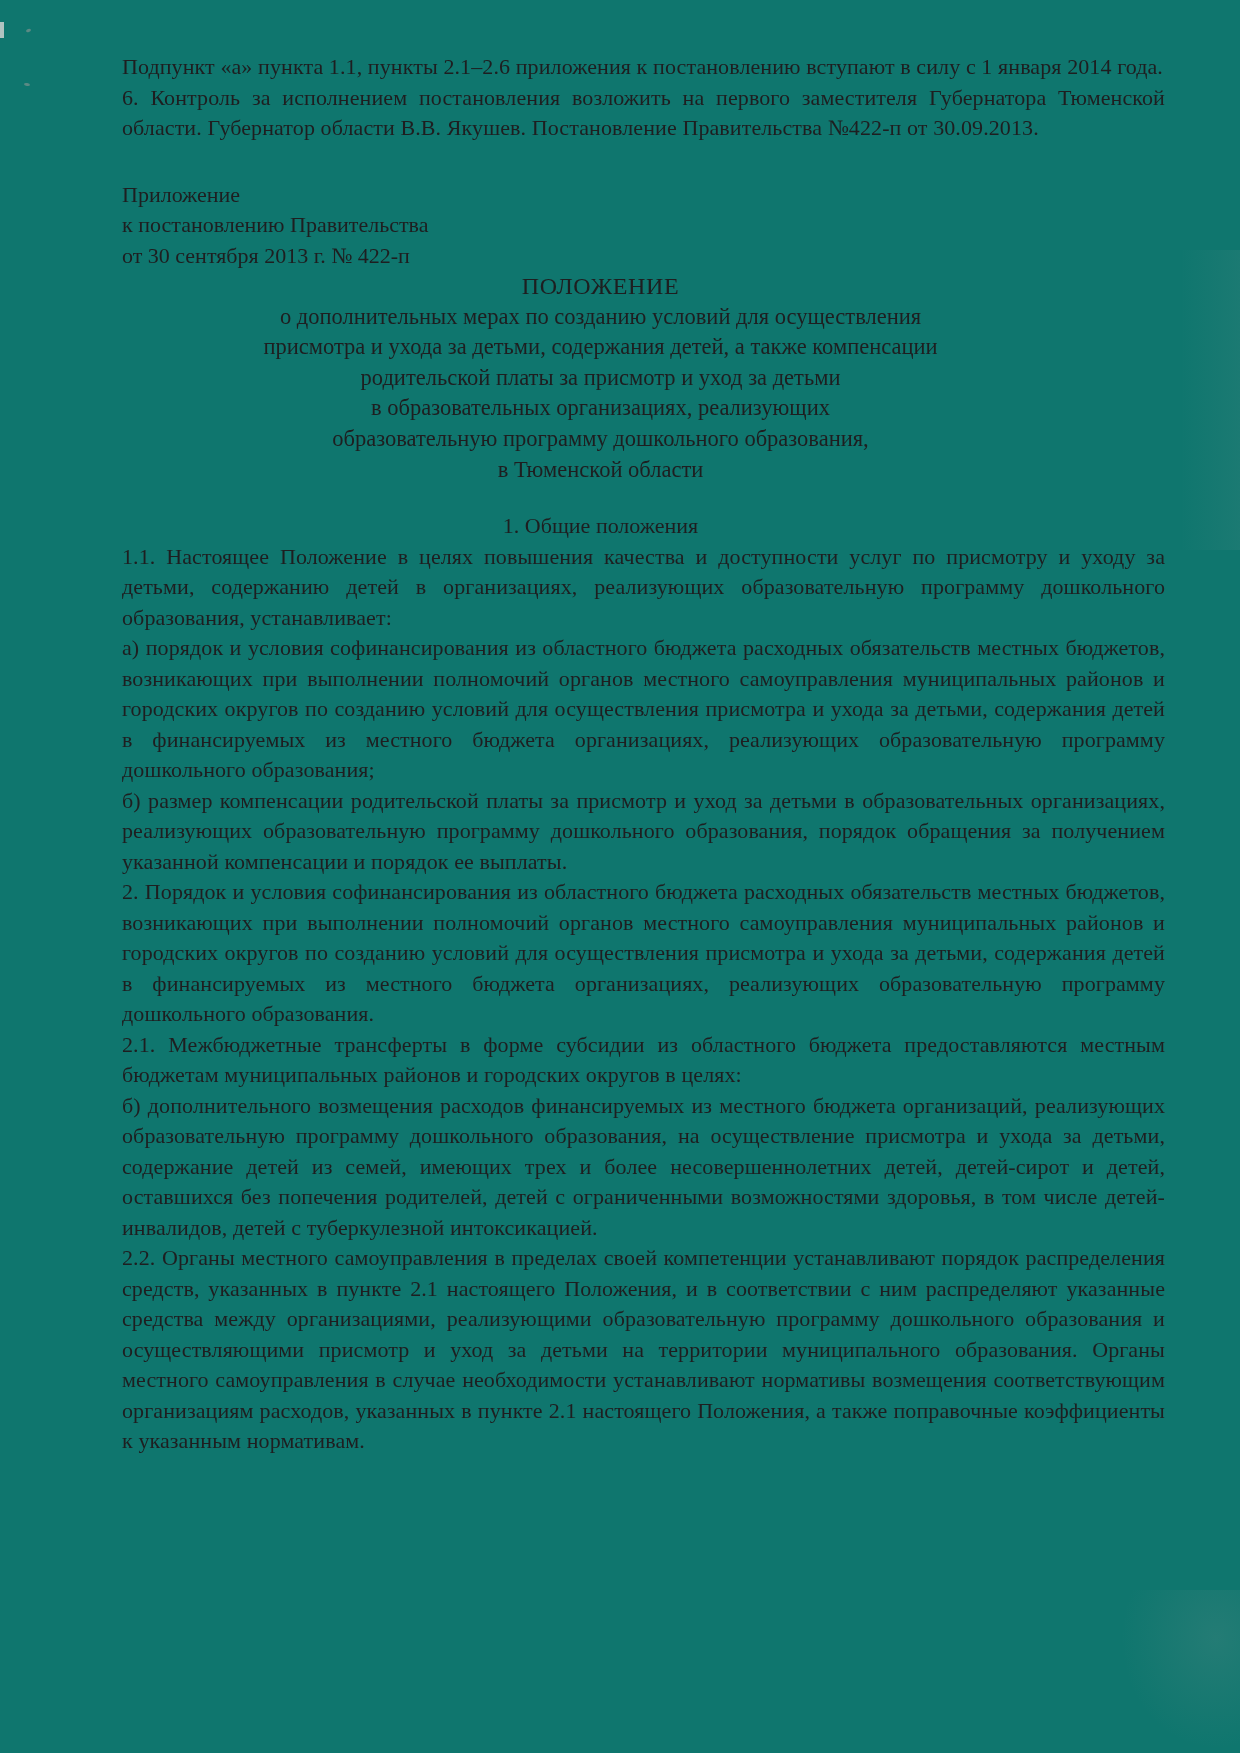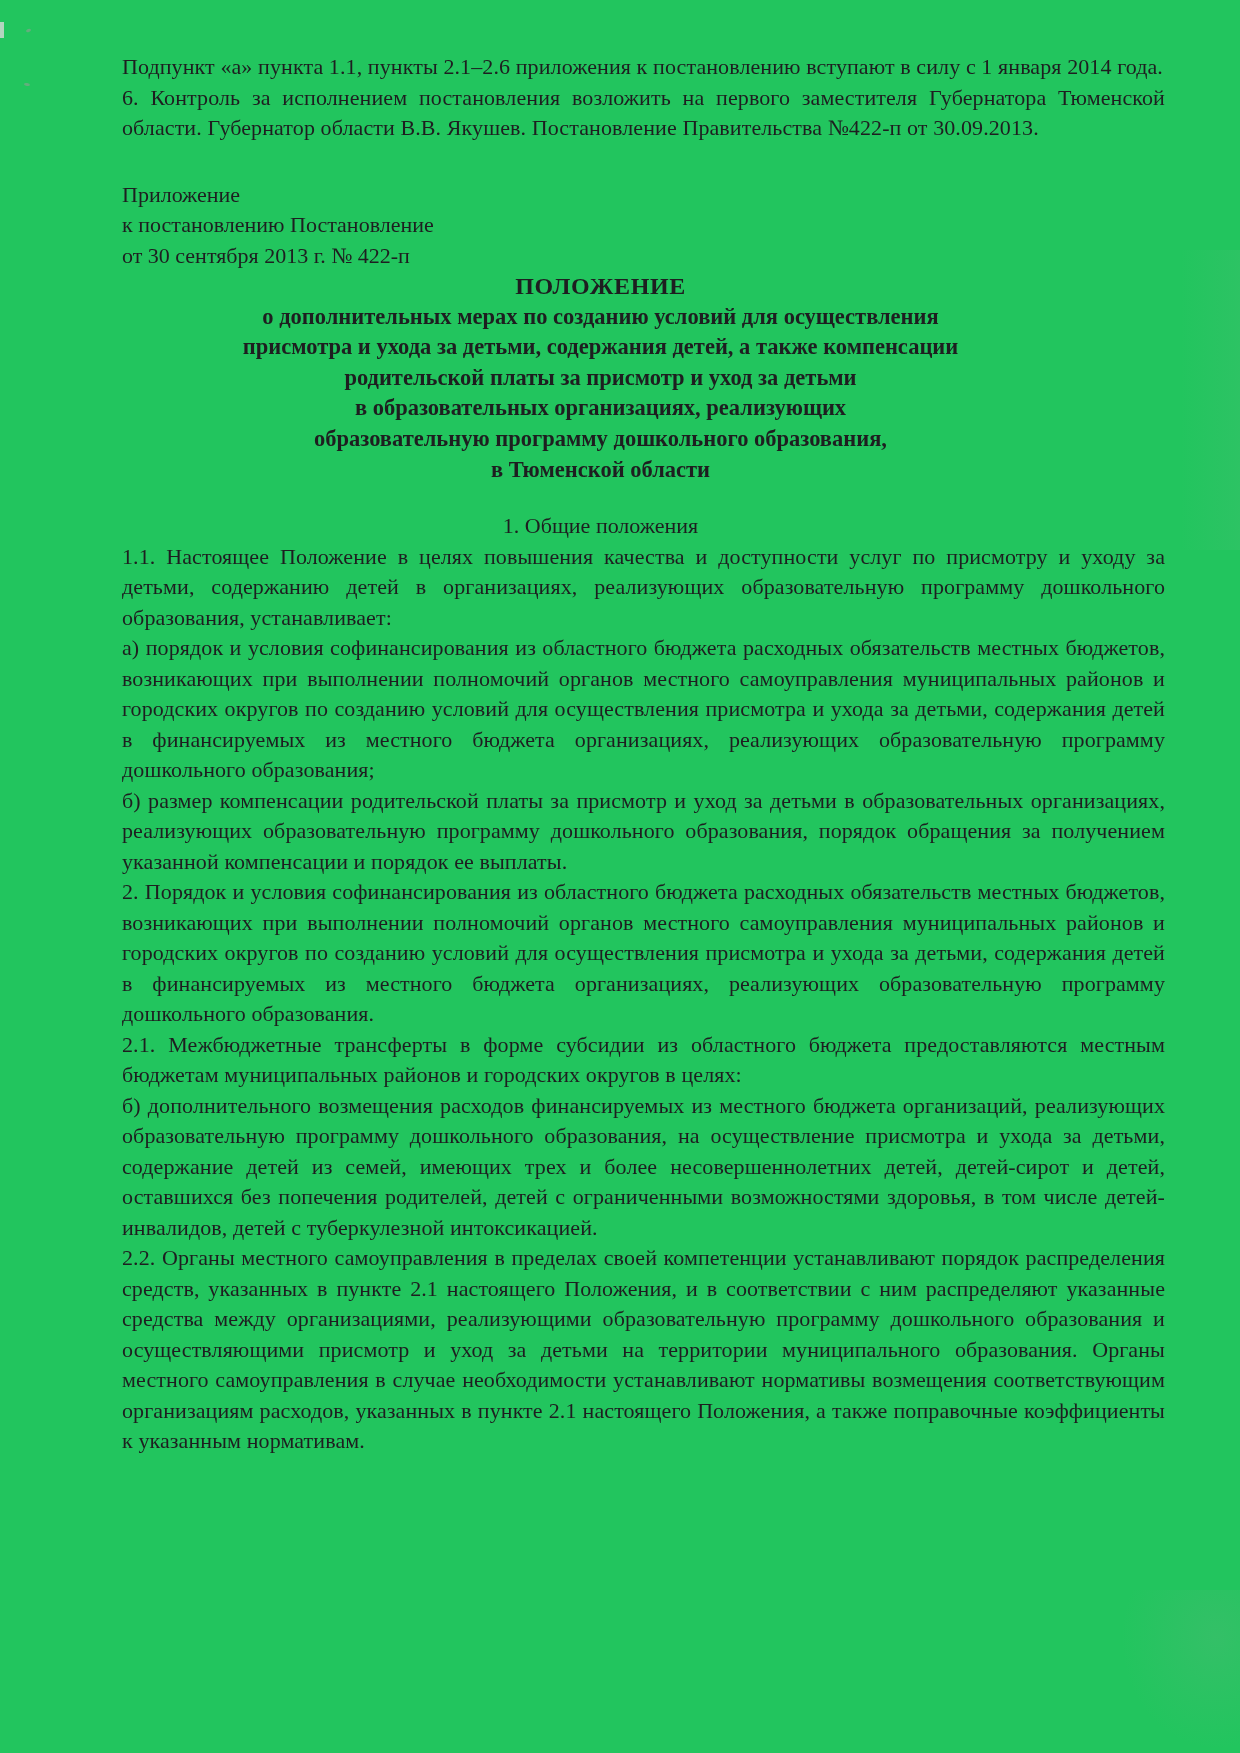"Подпункт «а» пункта 1.1, пункты" .page { background: #22c55e -> #0f766e }
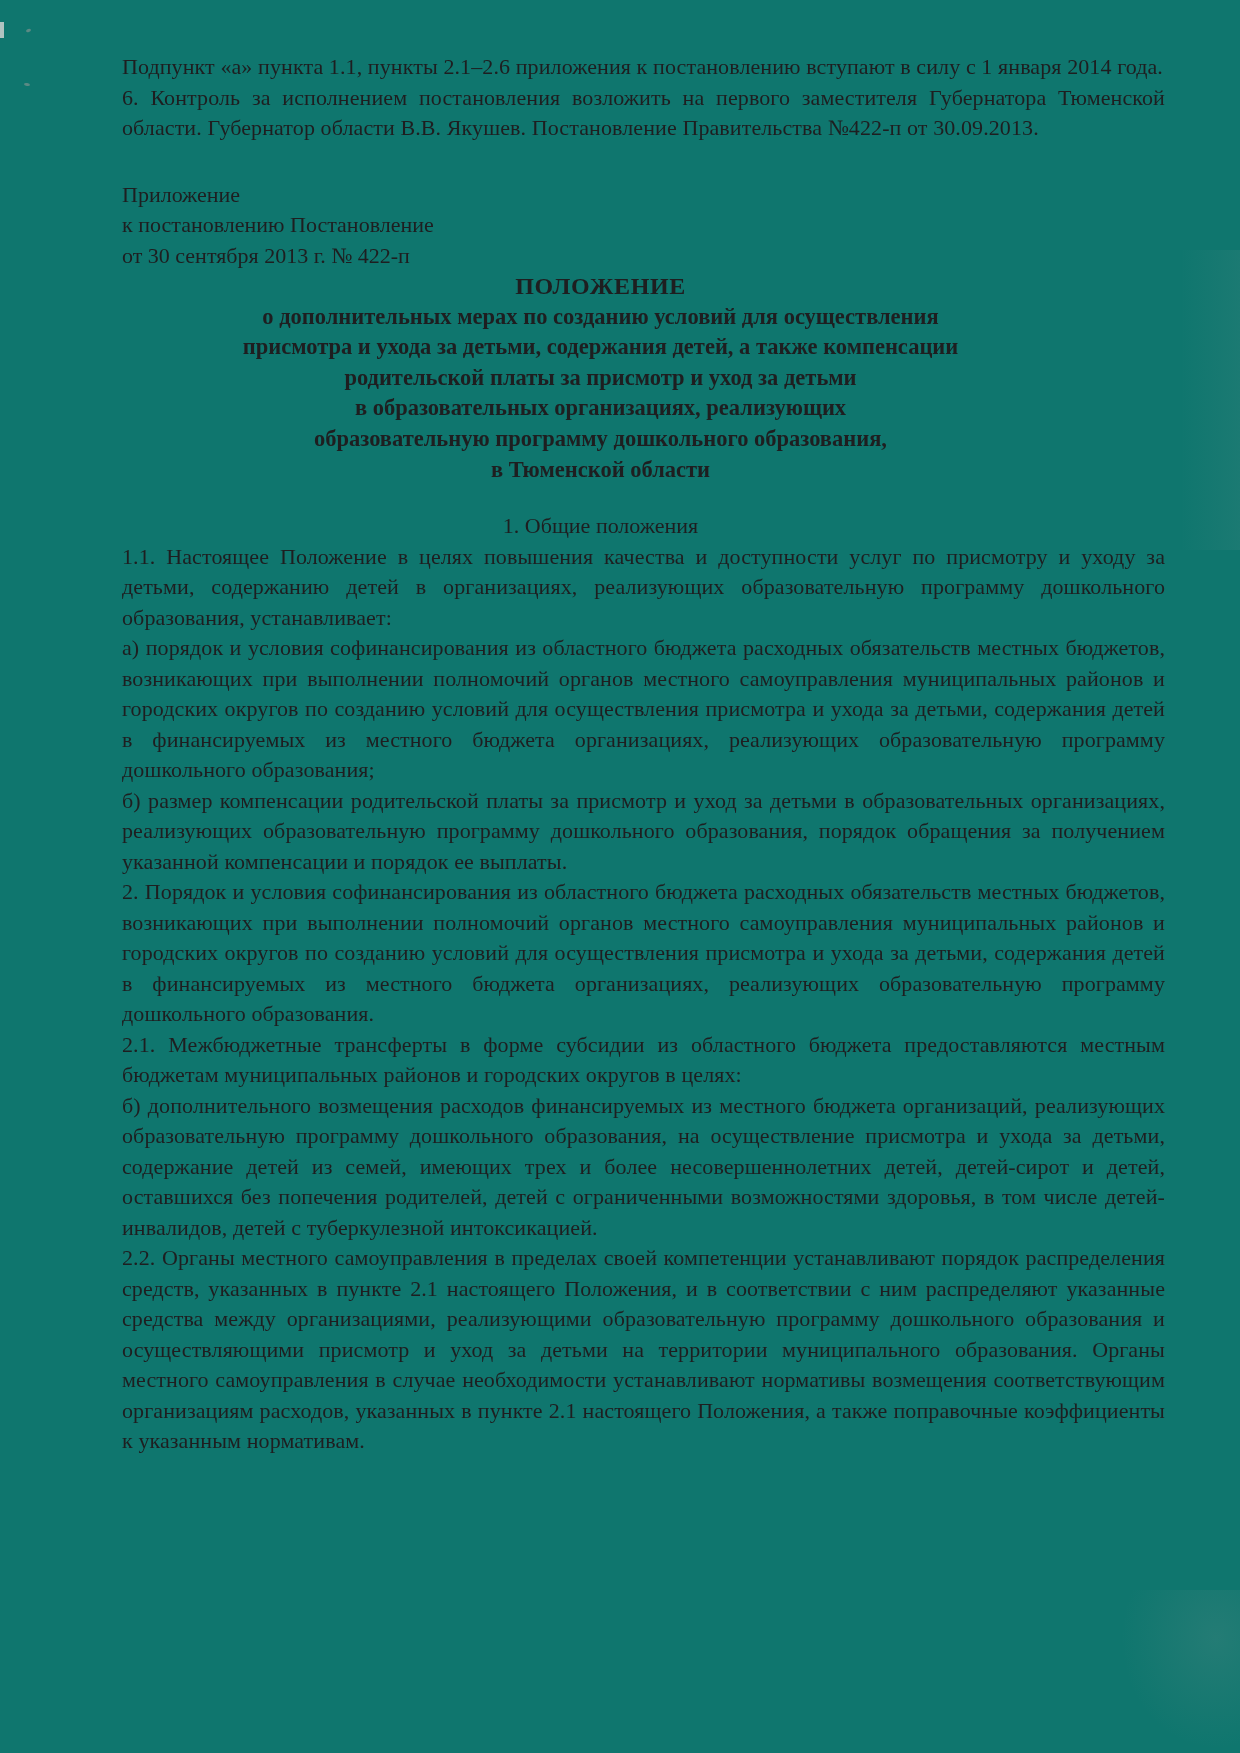"к постановлению Постановление" div { text: Постановление -> Правительства }
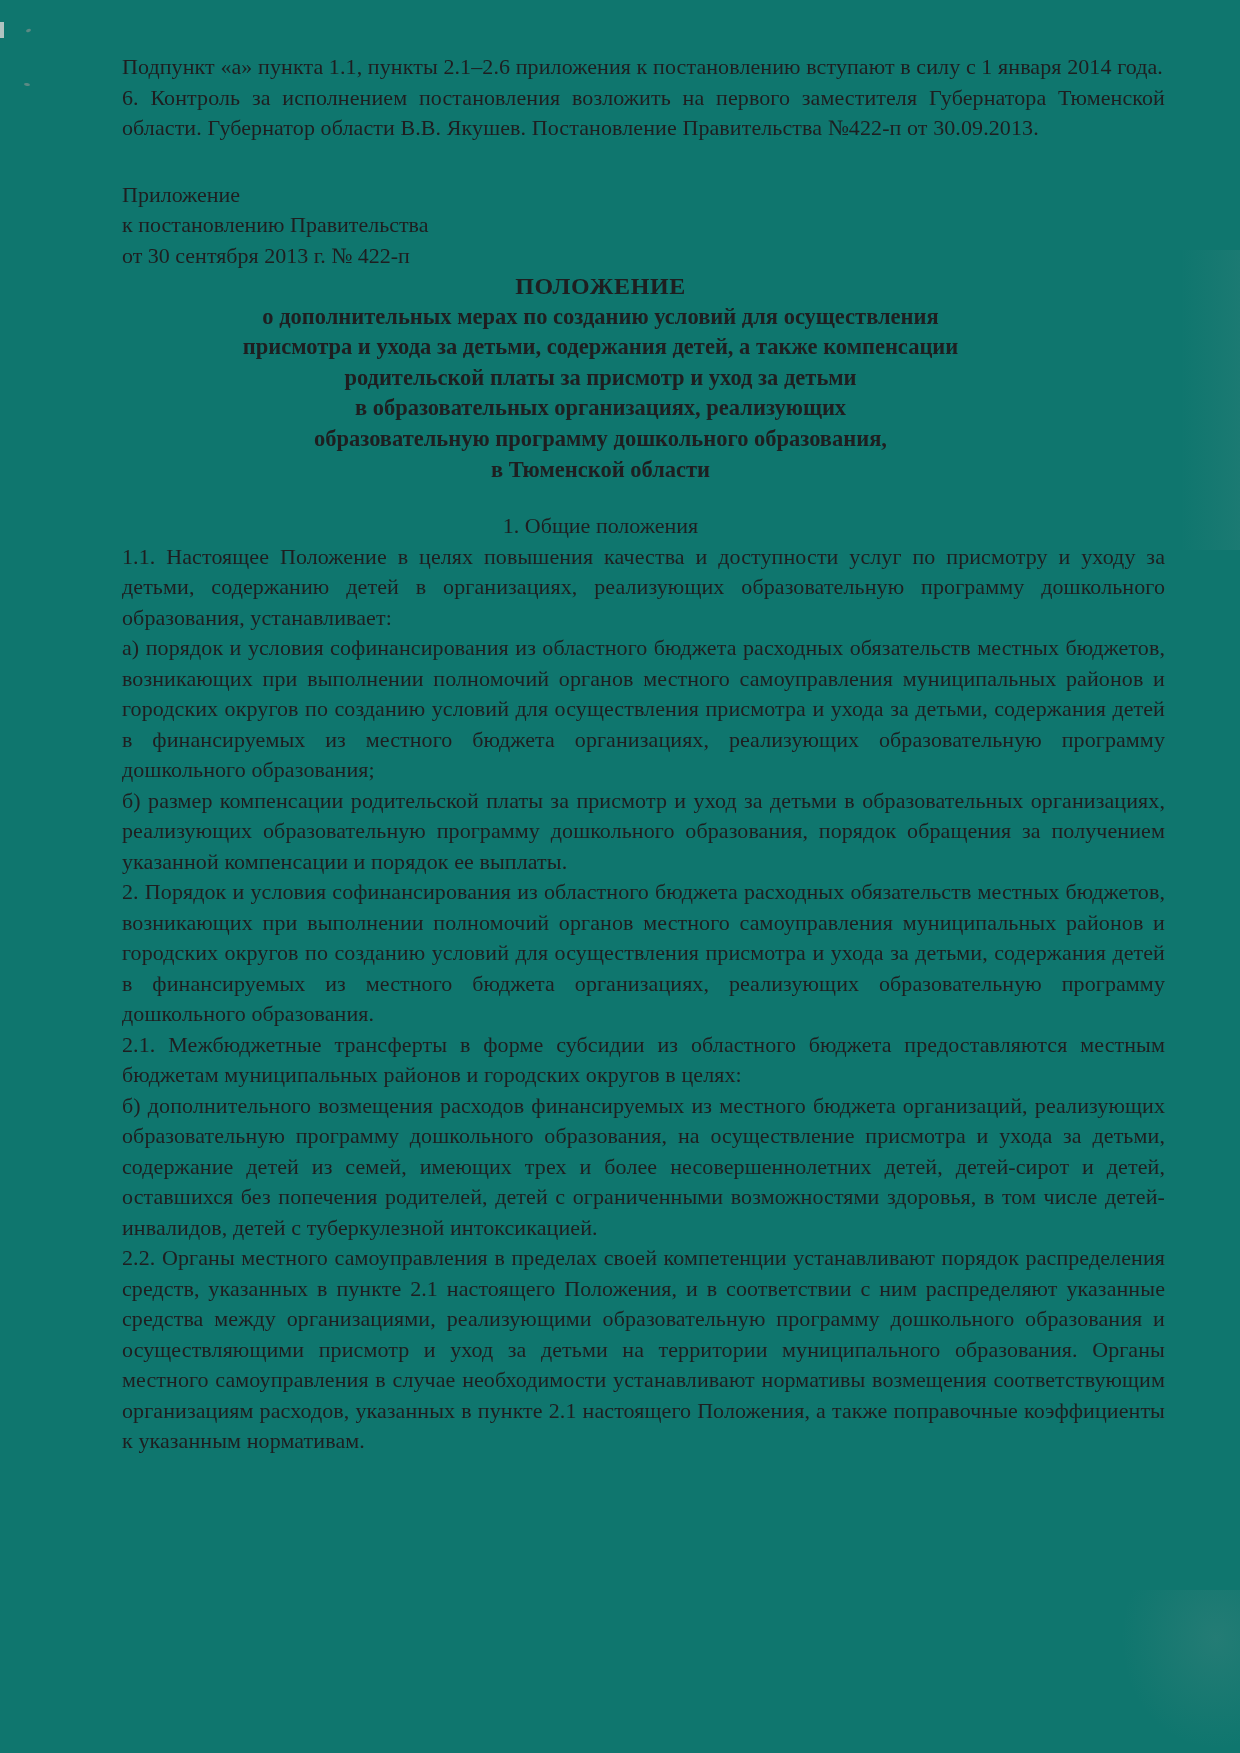"ПОЛОЖЕНИЕ" .title-block { font-weight: bold -> normal }
